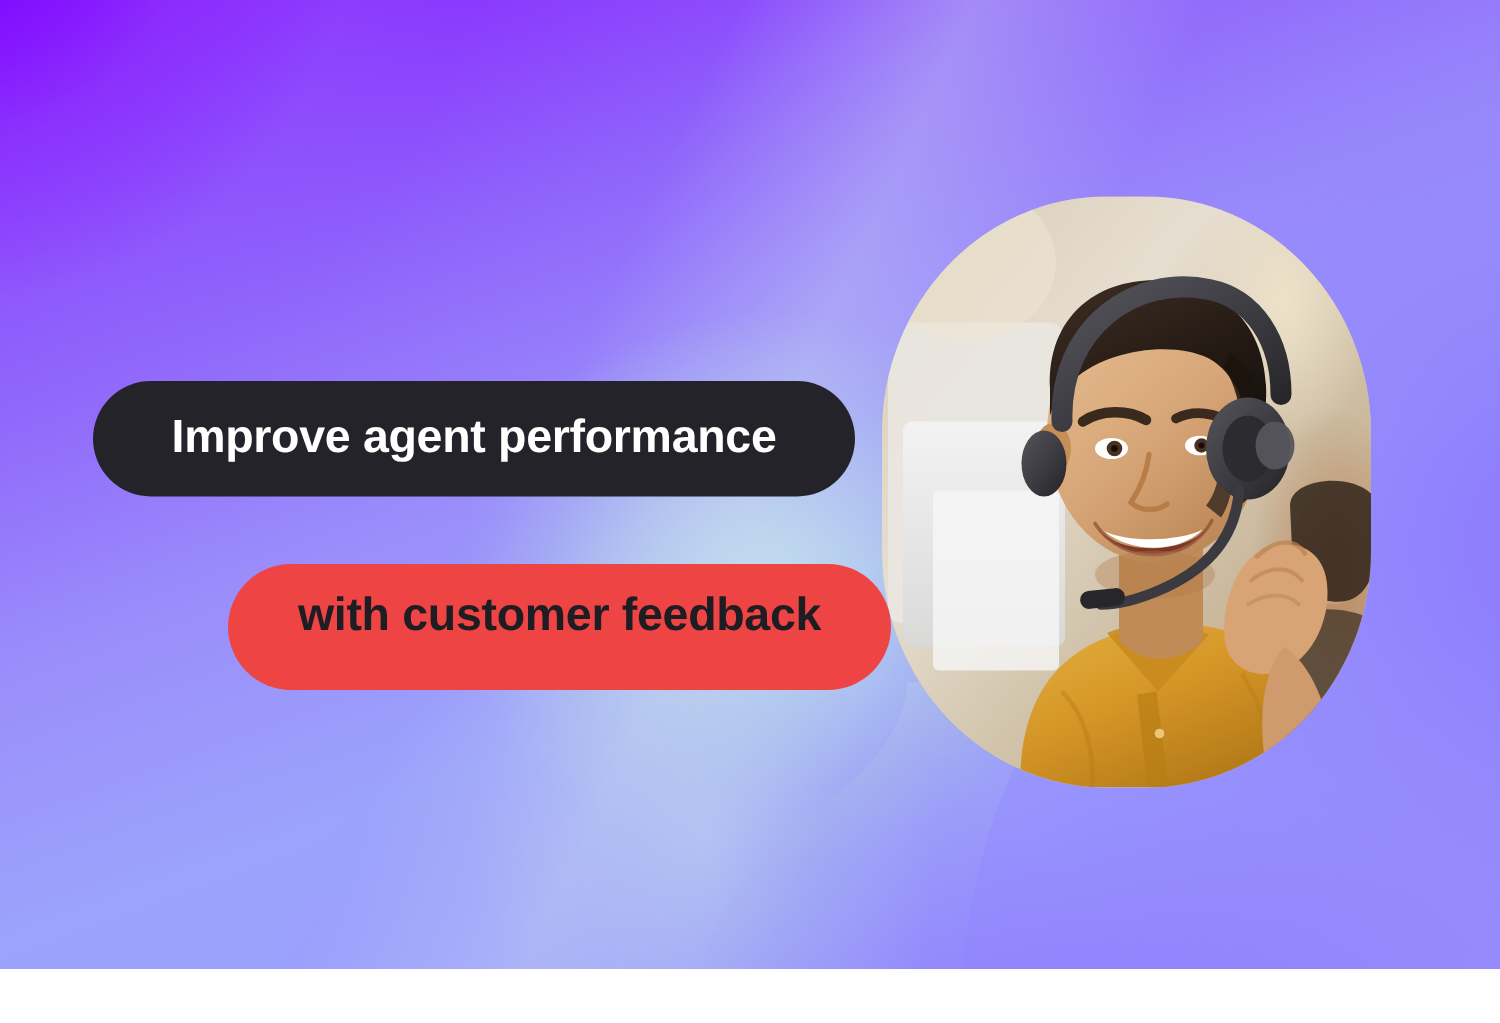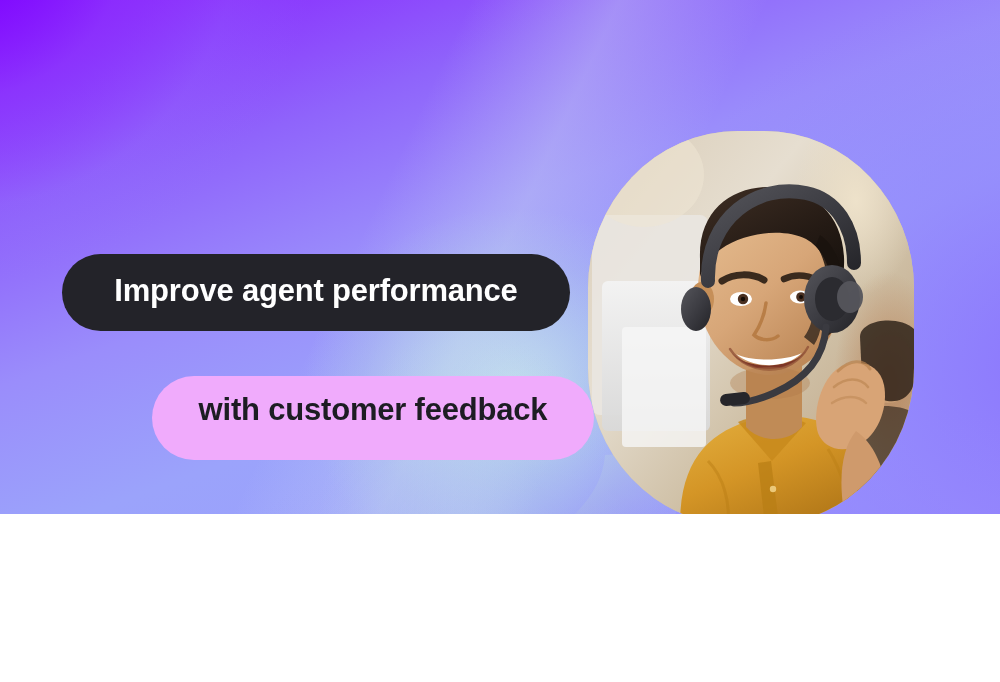"Improve agent performance" #banner { height: 514px -> 646px }
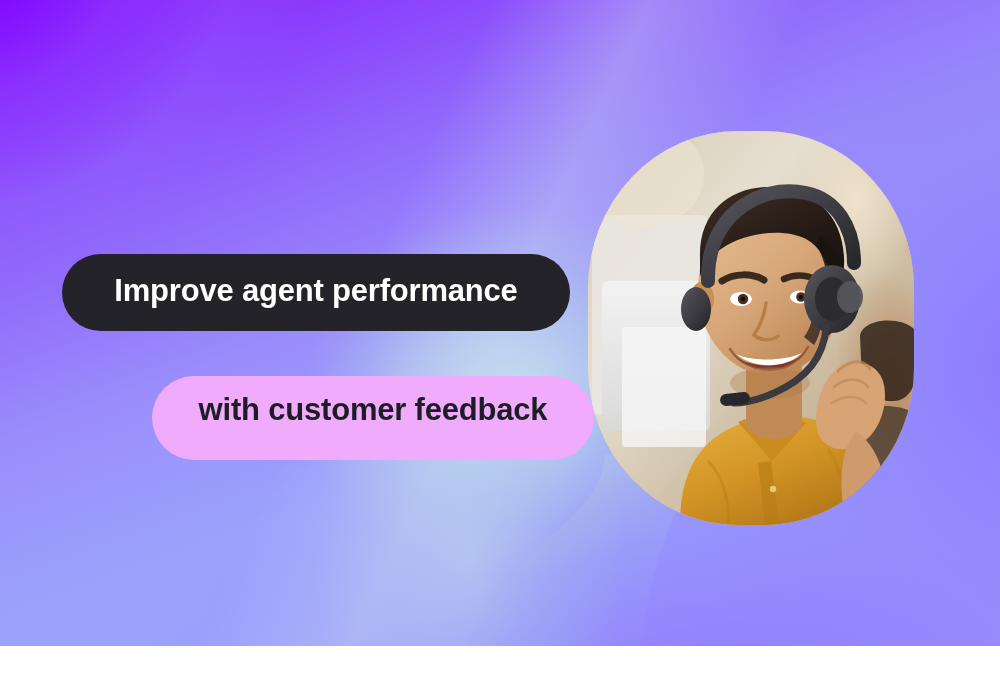"with customer feedback" #bubble-light { background: #f0abfc -> #ef4444 }
